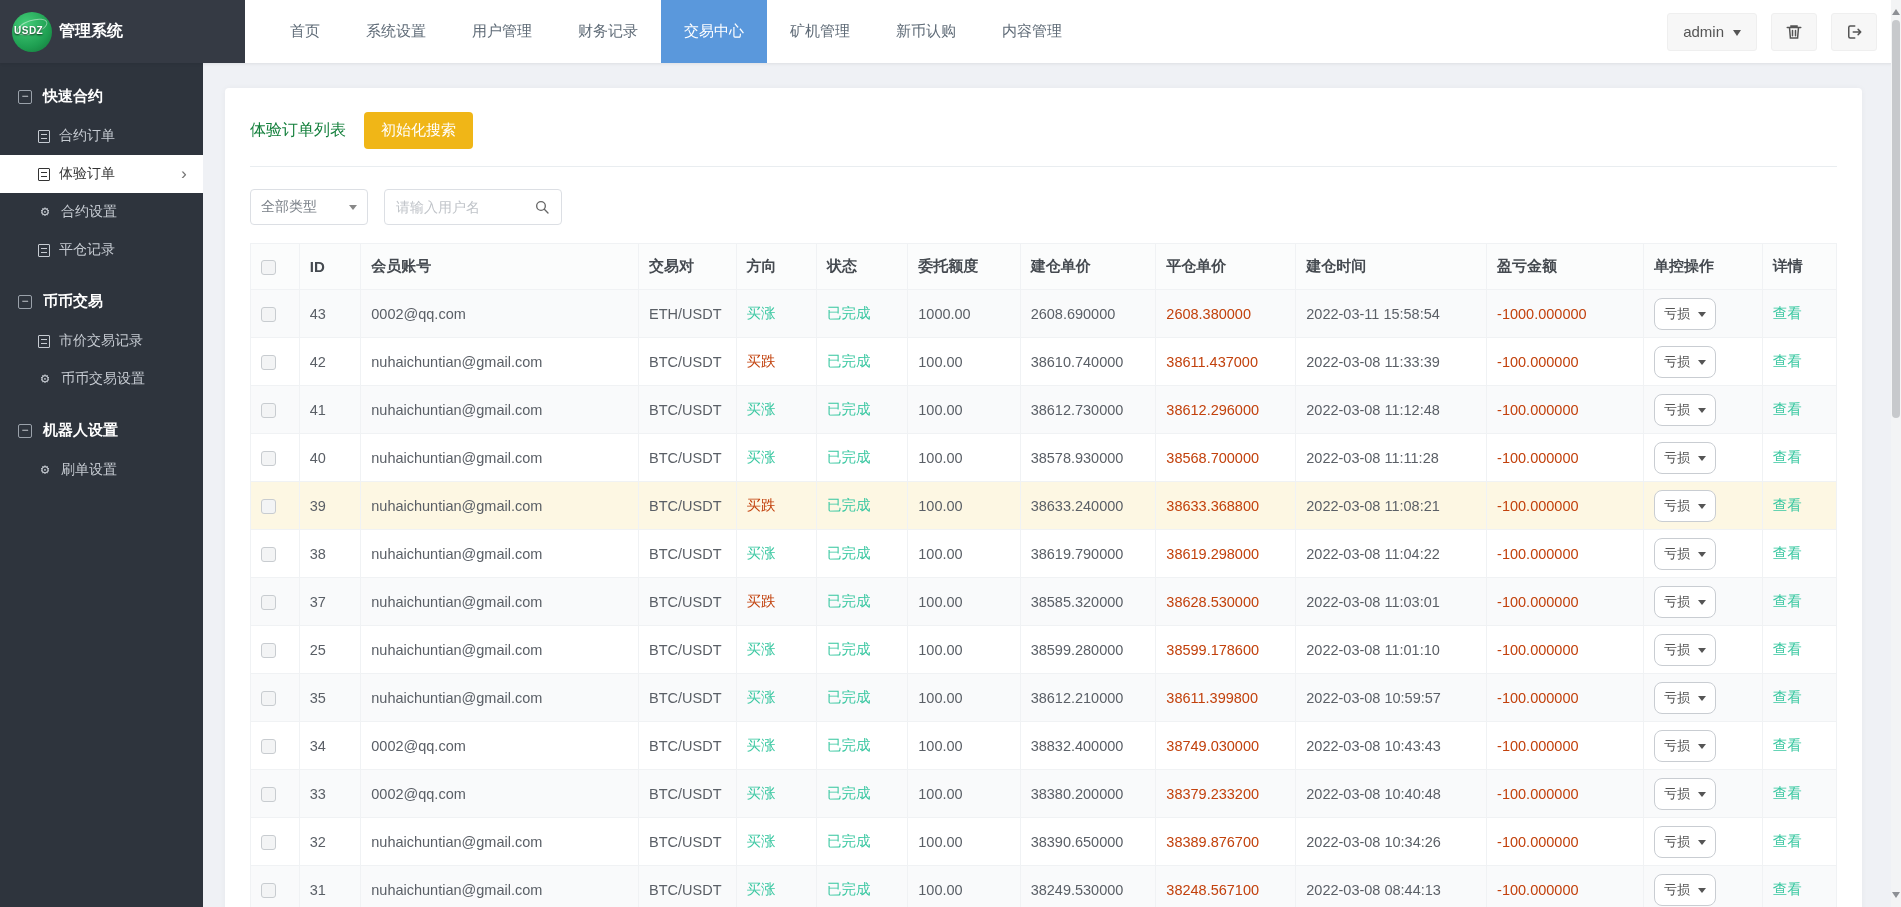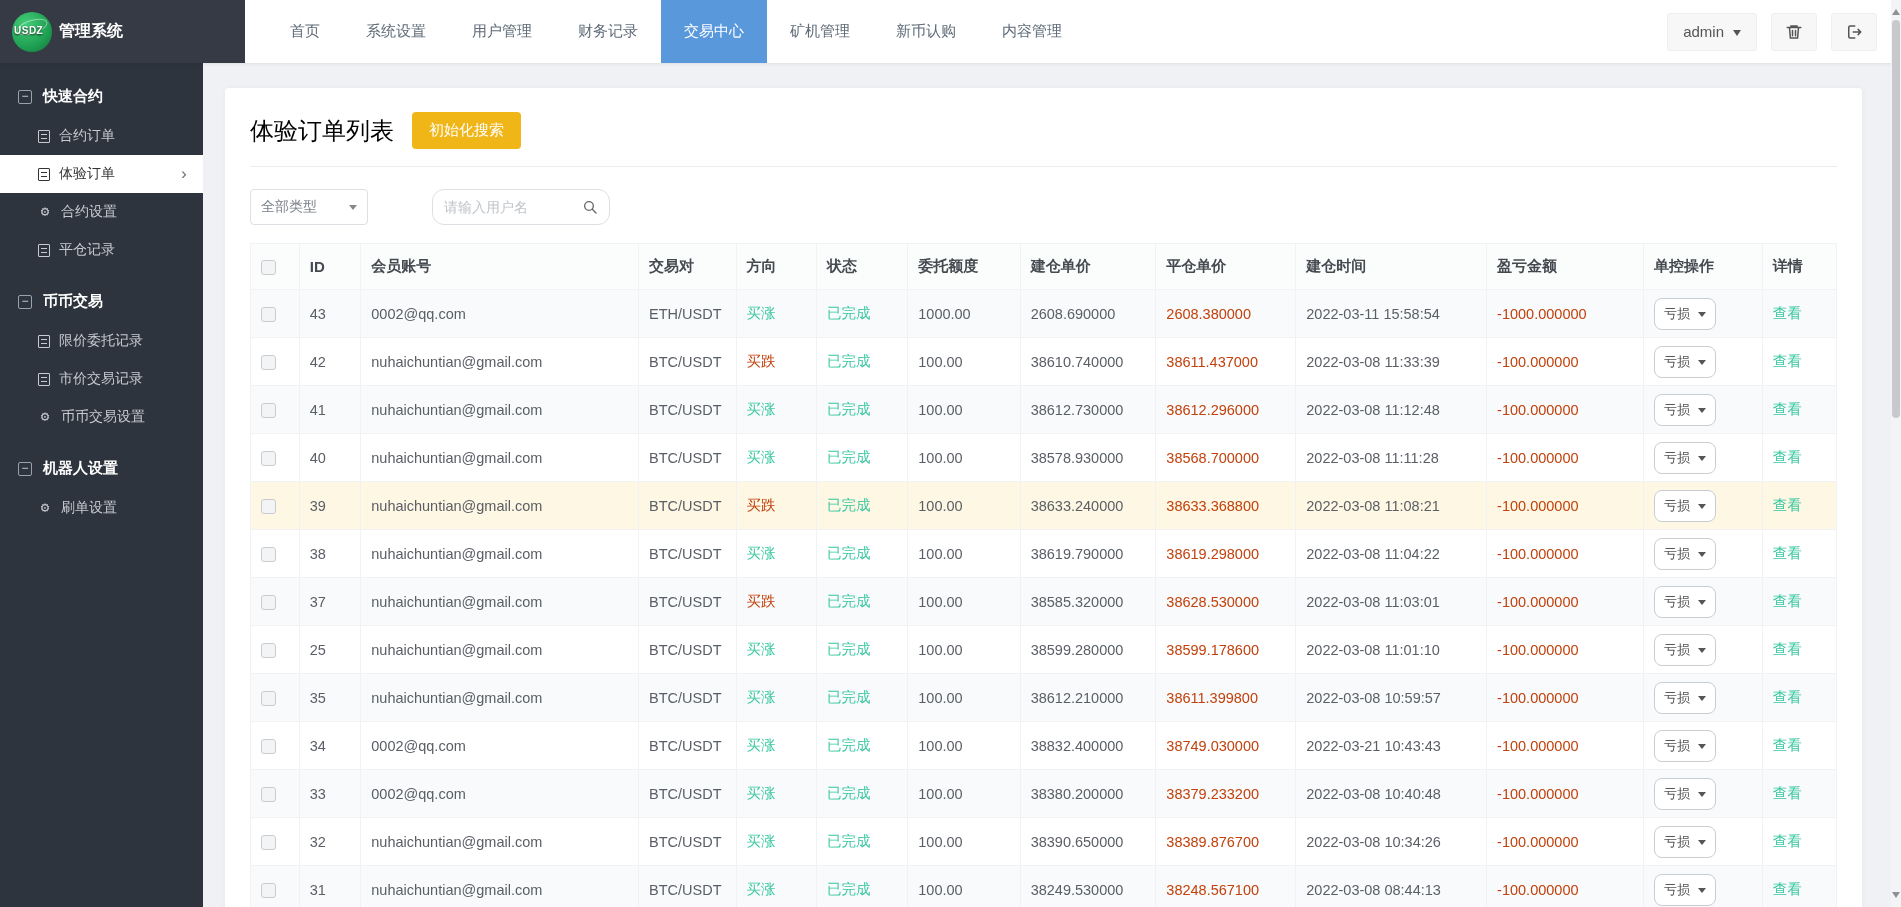"体验订单列表" .page-title { color: #000000 -> #15803d; font-size: 24px -> 16px }
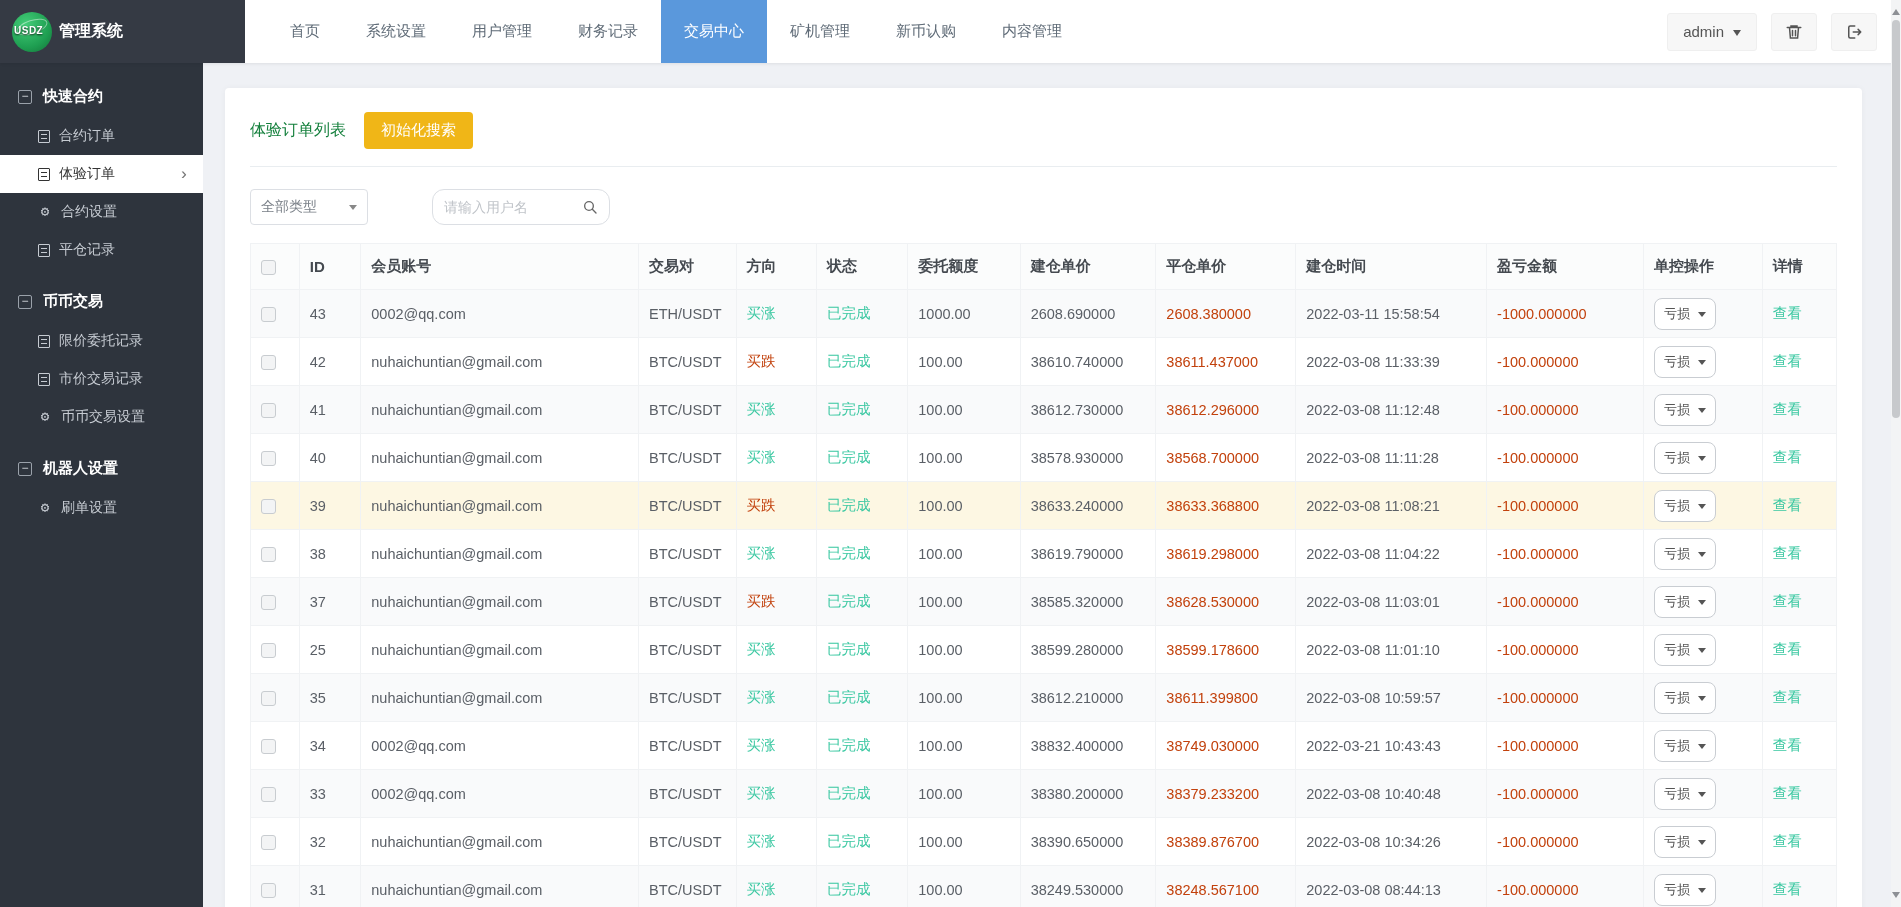"请输入用户名" .search-box { border-radius: 12px -> 4px; margin-left: 48px -> none }
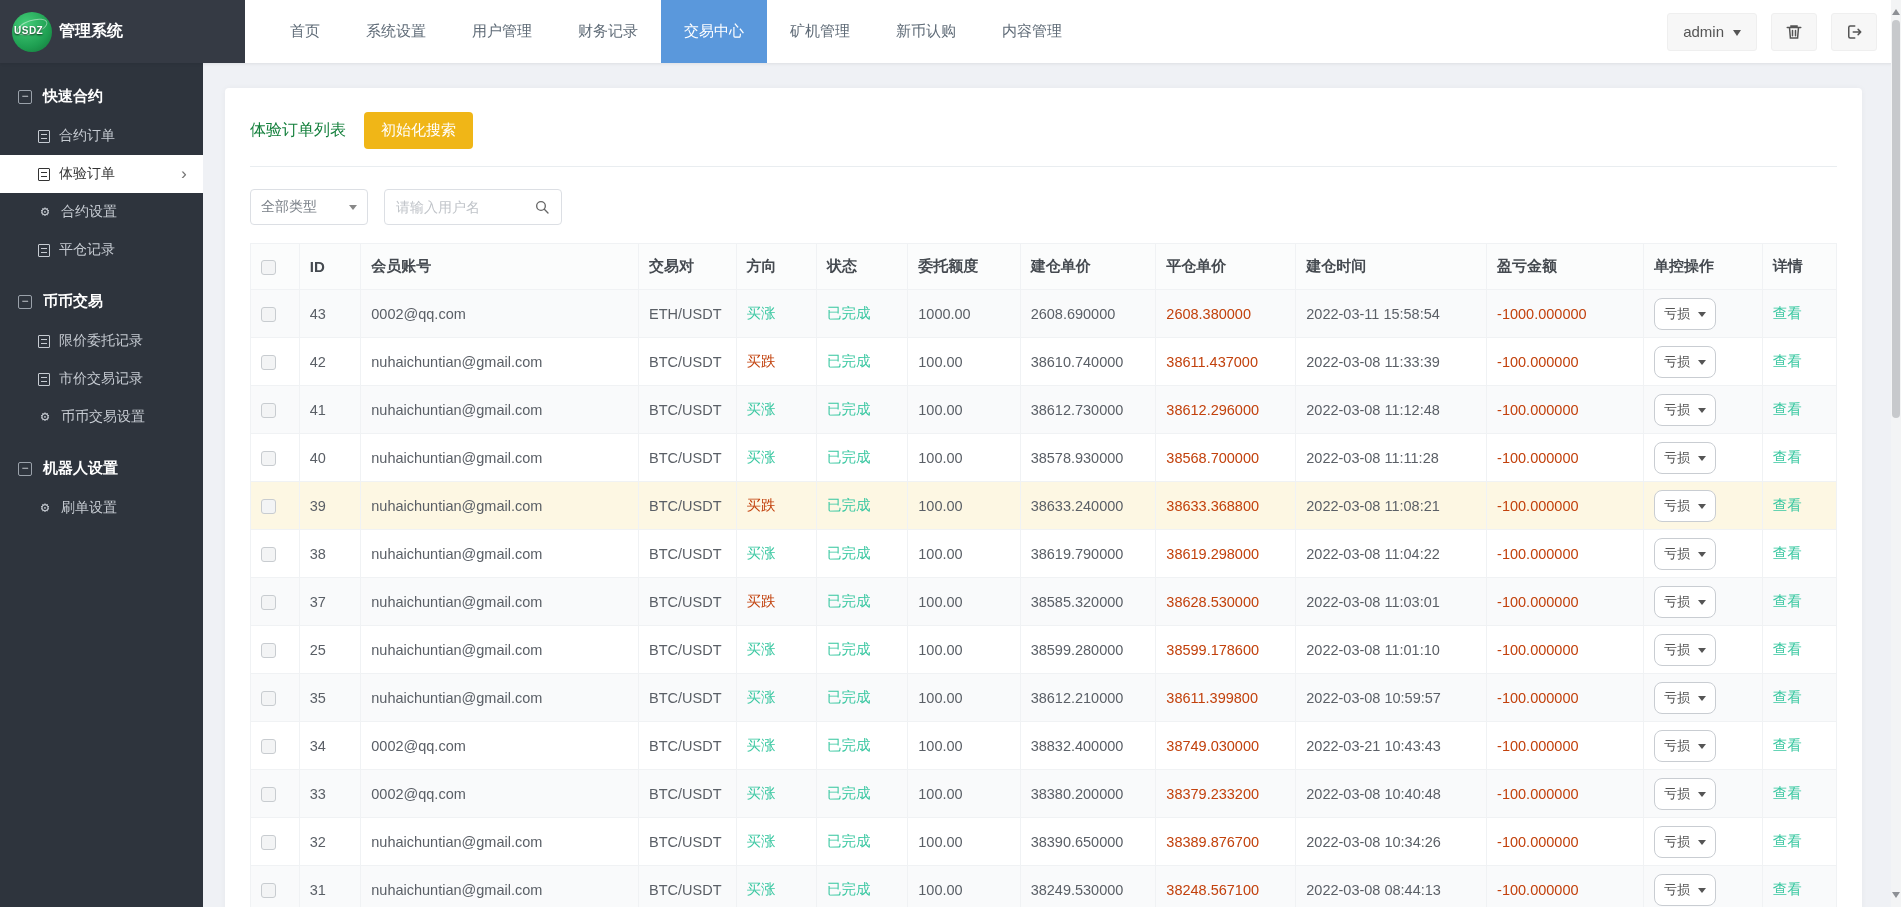"限价委托记录" div.side-item { html: <div> <span></span> <span>限价委托记录</span> </div> -> none }
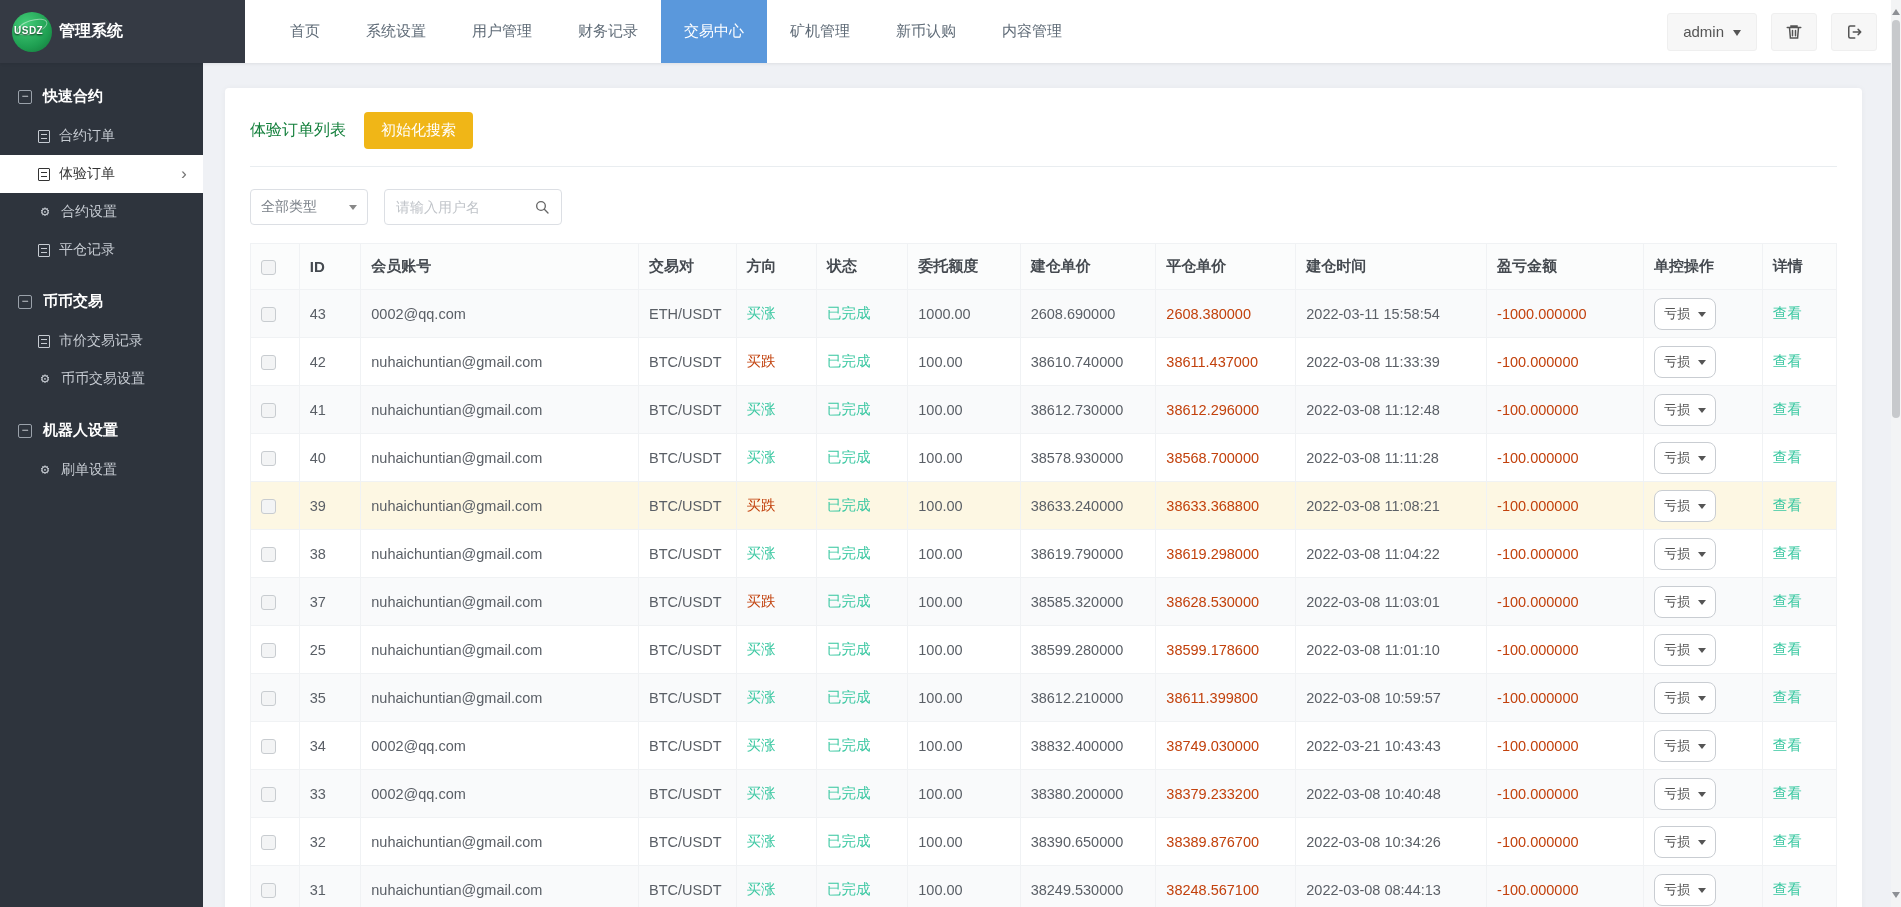"2022-03-21 10:43:43" td { text: 2022-03-21 -> 2022-03-08 }
